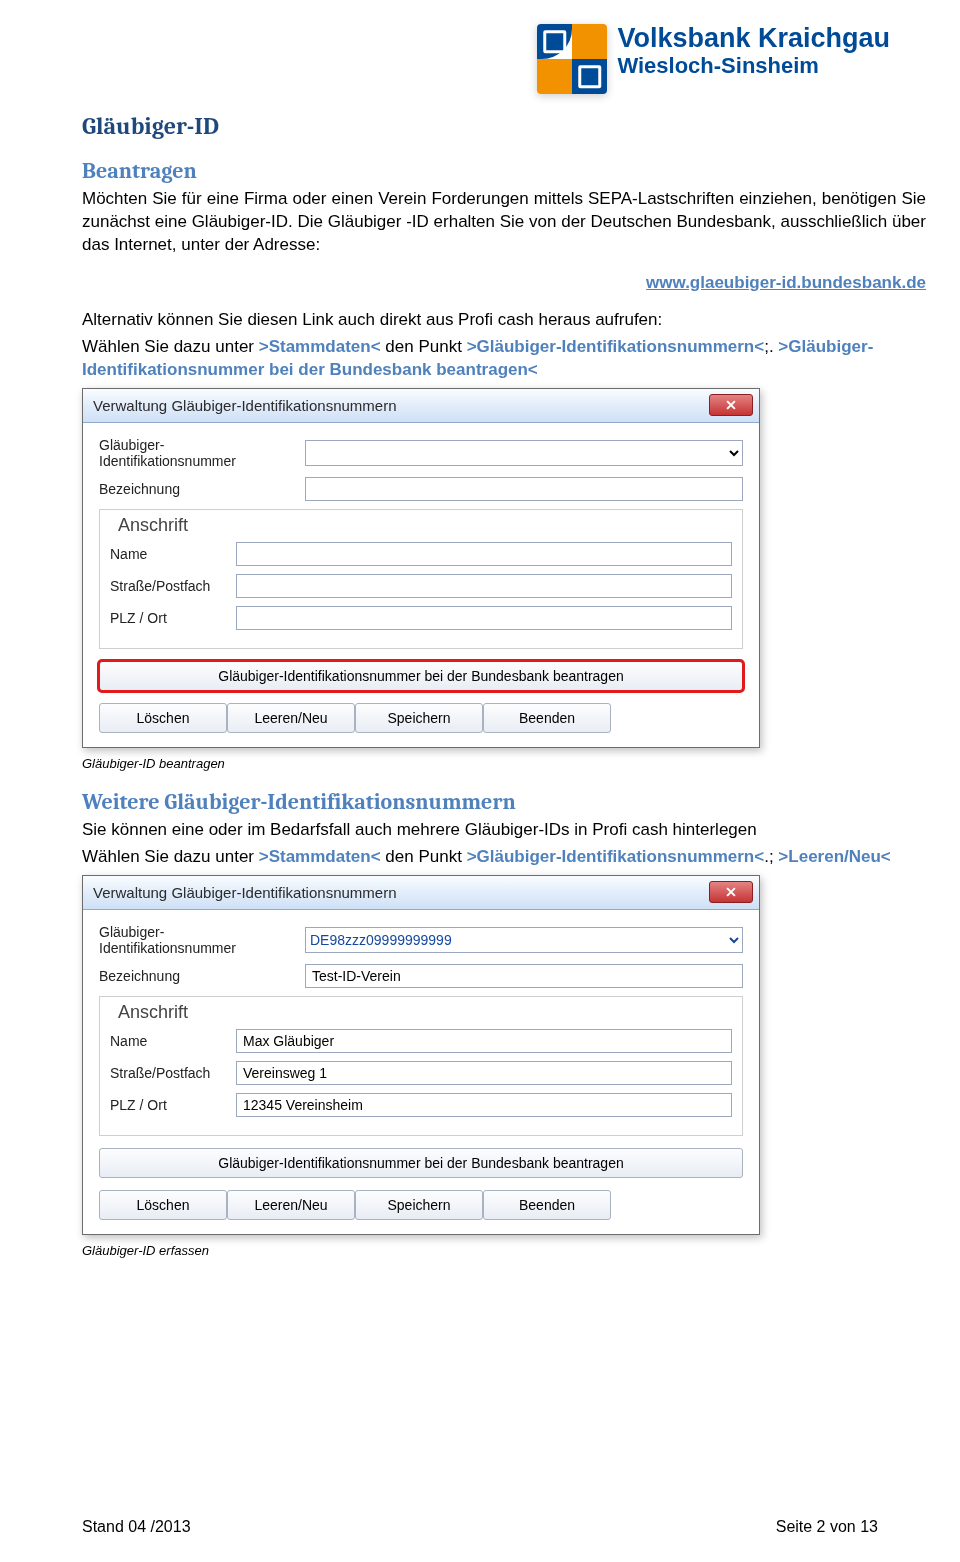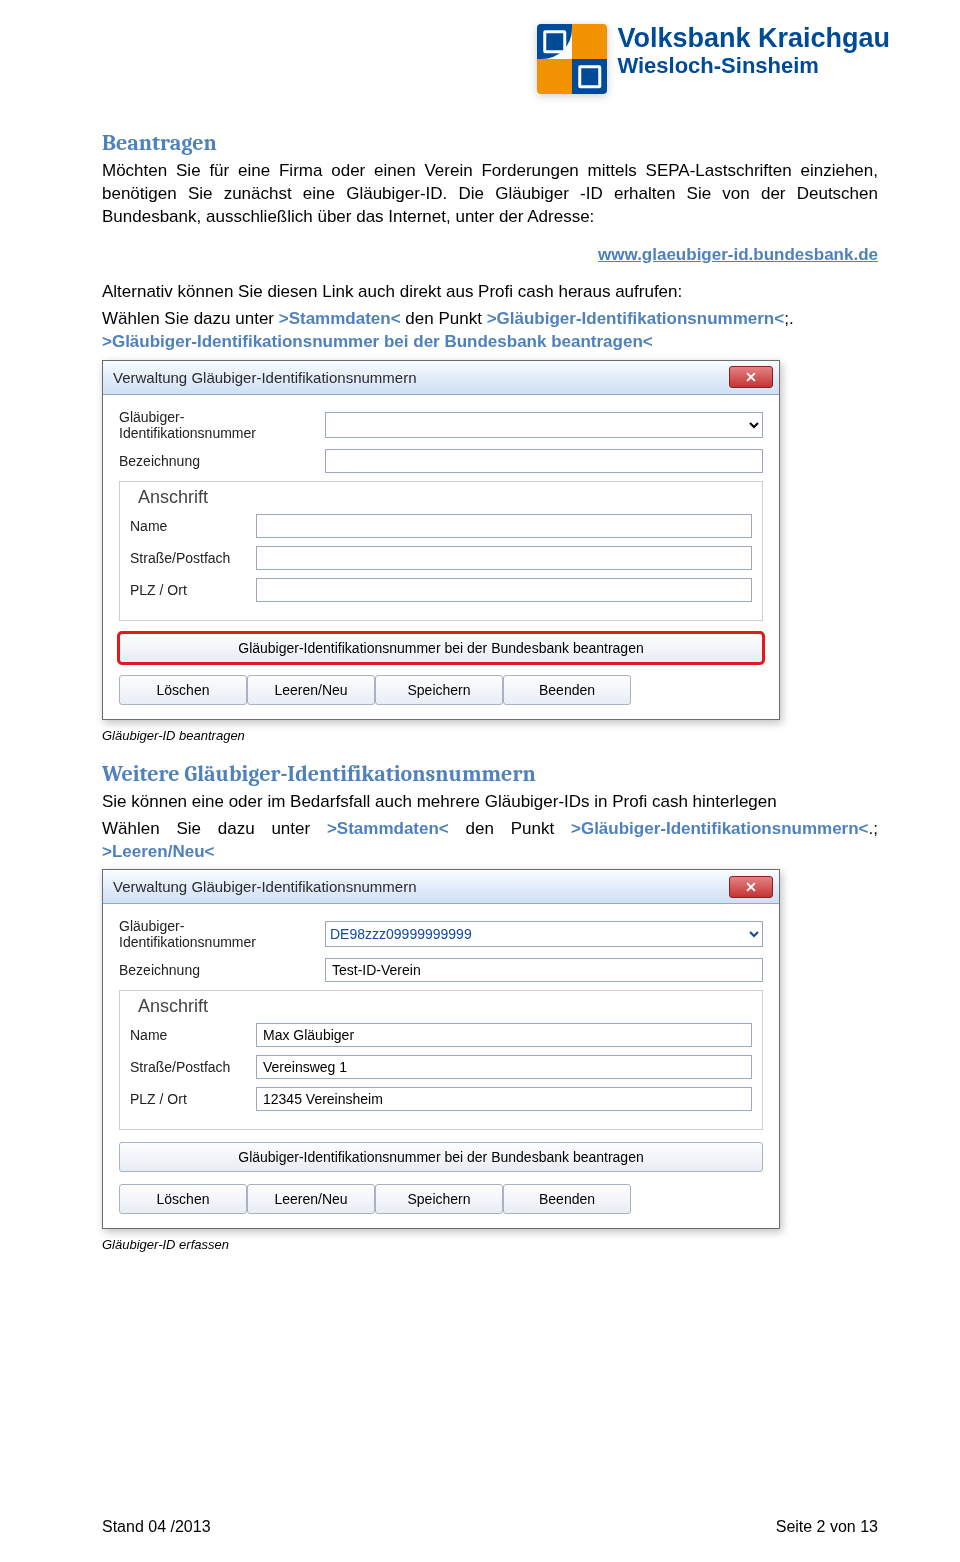"Volksbank Kraichgau" .page { margin-left: 20px -> none; padding: 26px 82px 26px 82px -> 26px 34px 26px 82px }
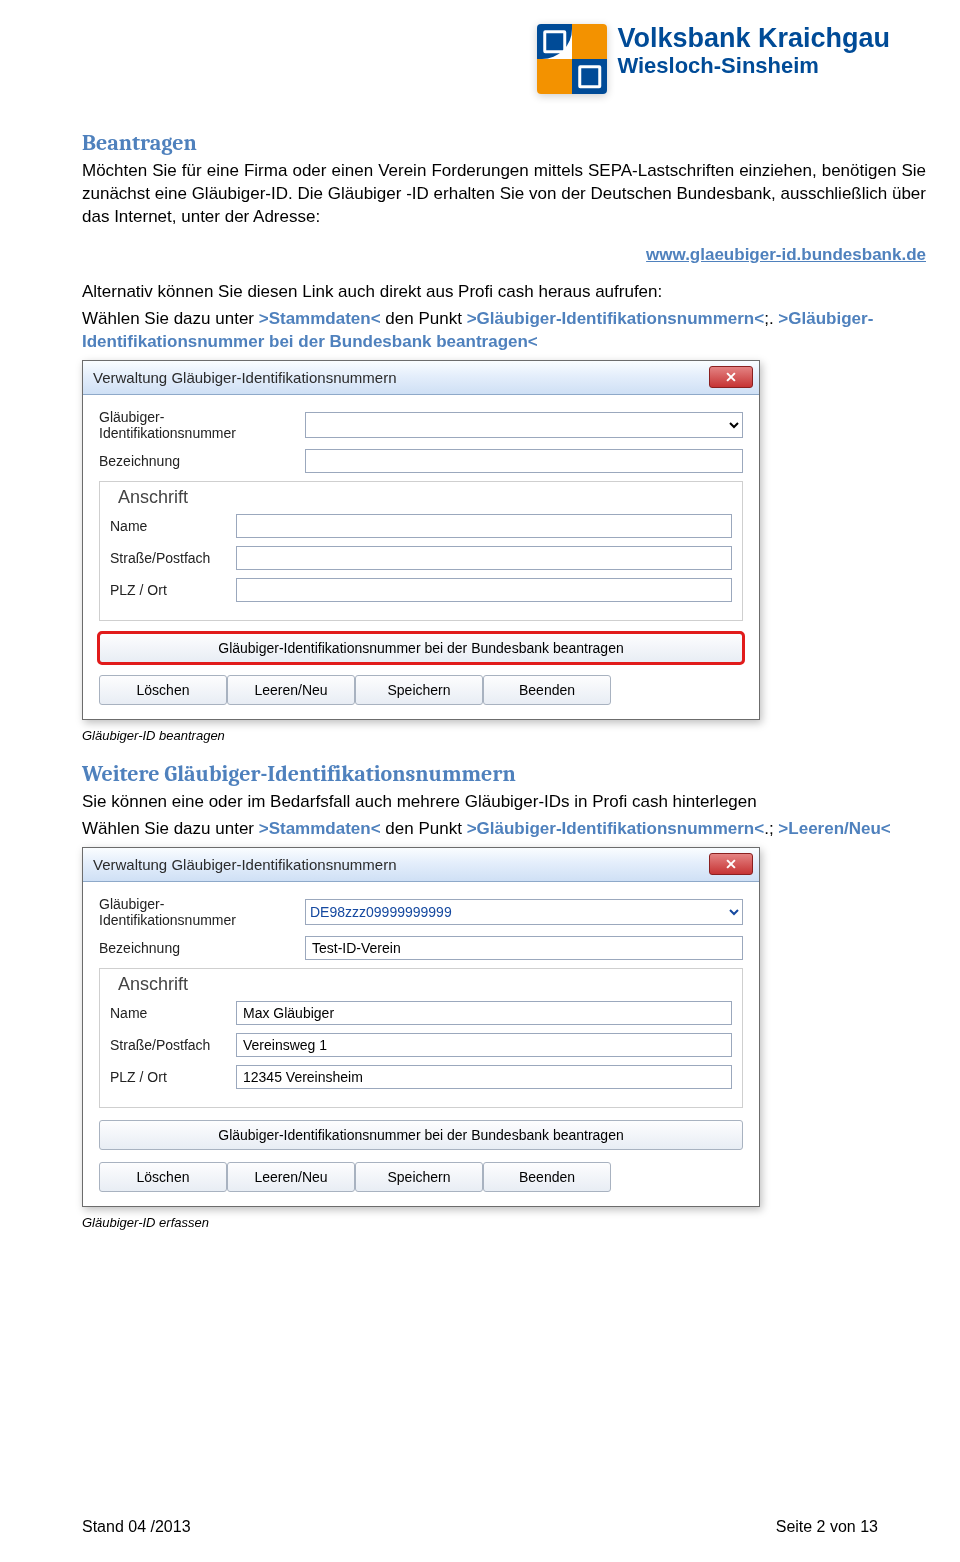"Gläubiger-ID" h2.sec { html: none -> <h2>Gläubiger-ID</h2> }
